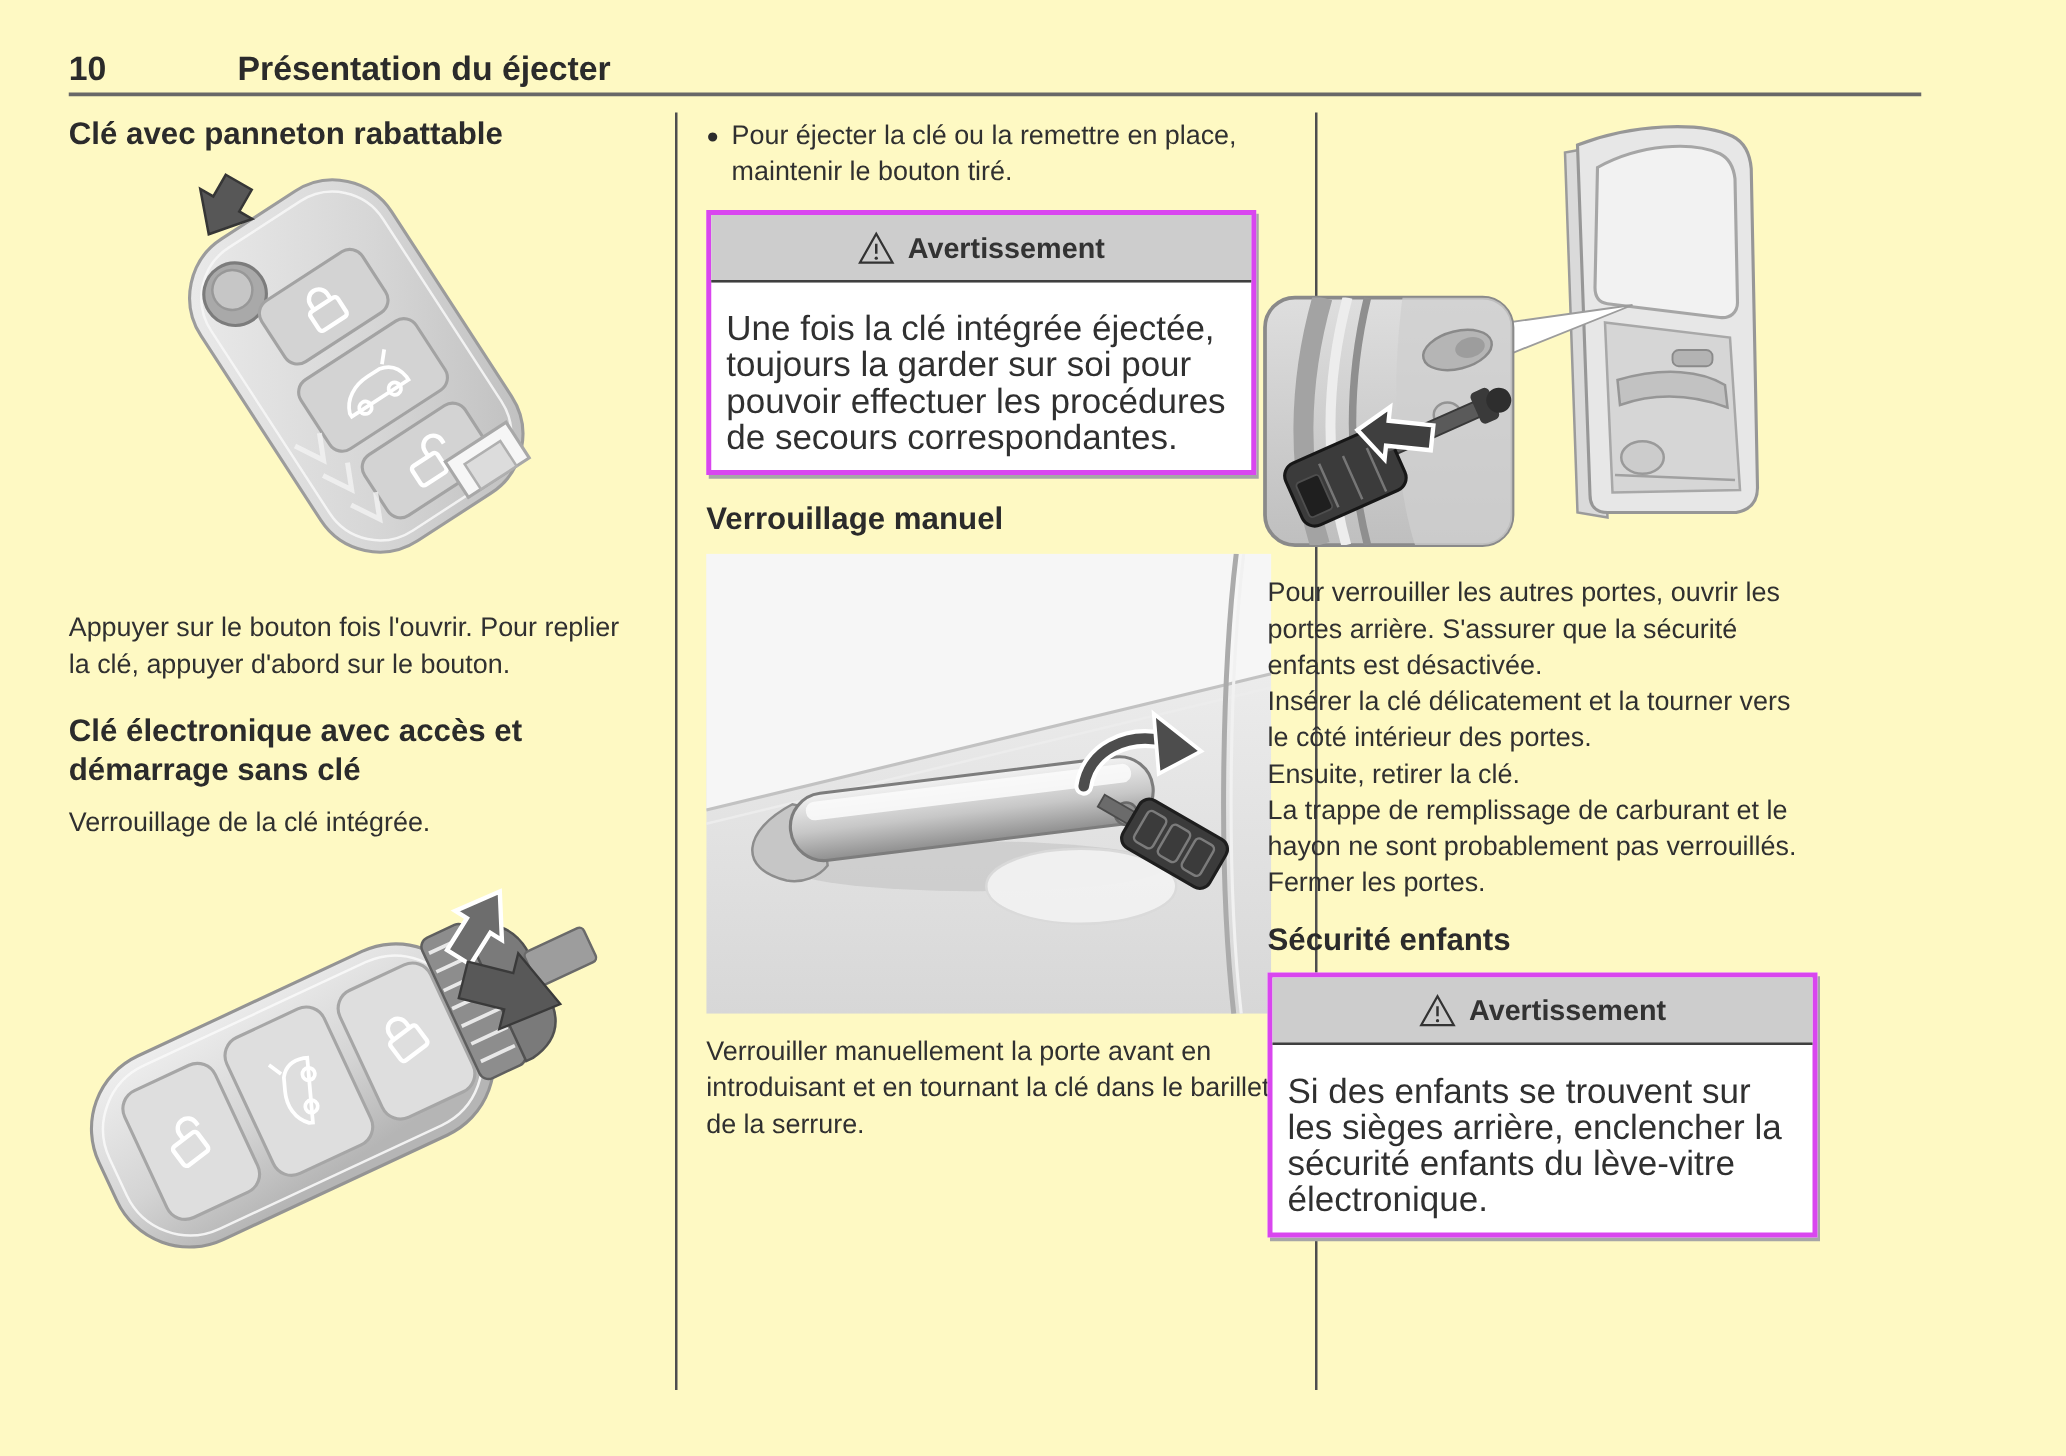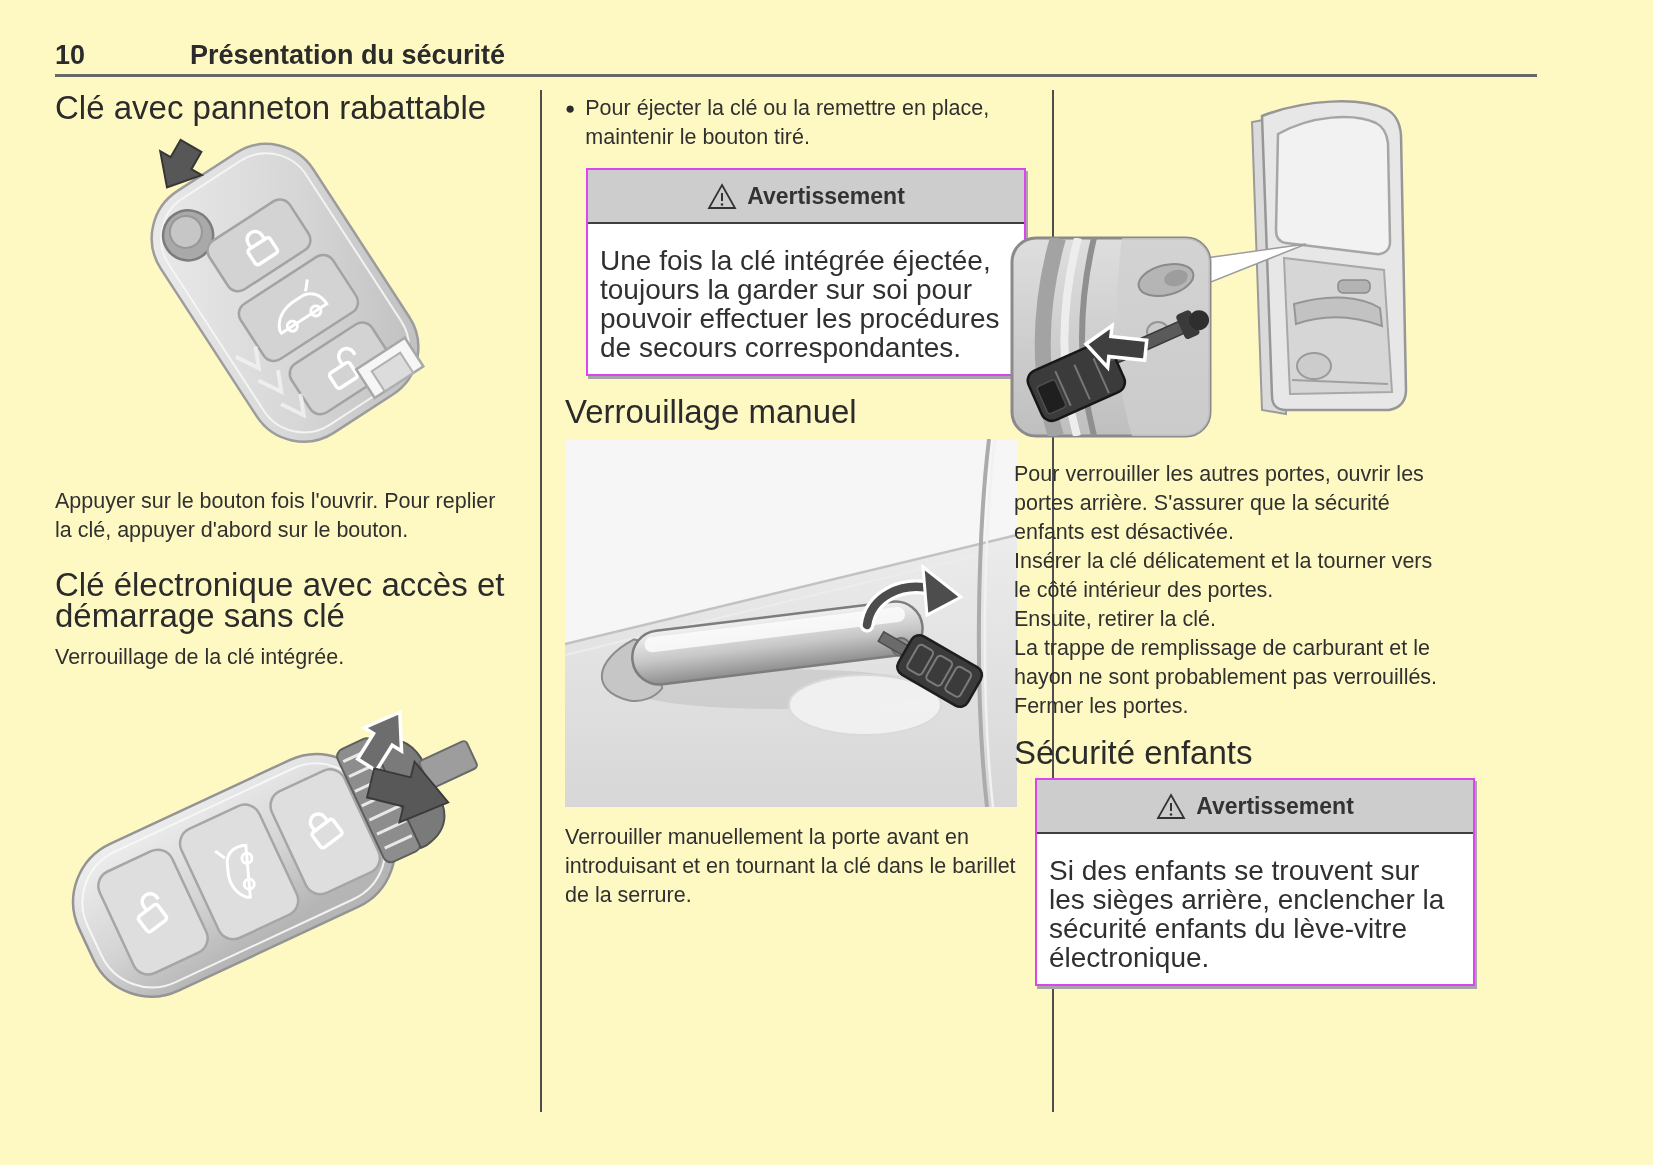"Présentation du sécurité" div.page-title { text: sécurité -> éjecter }
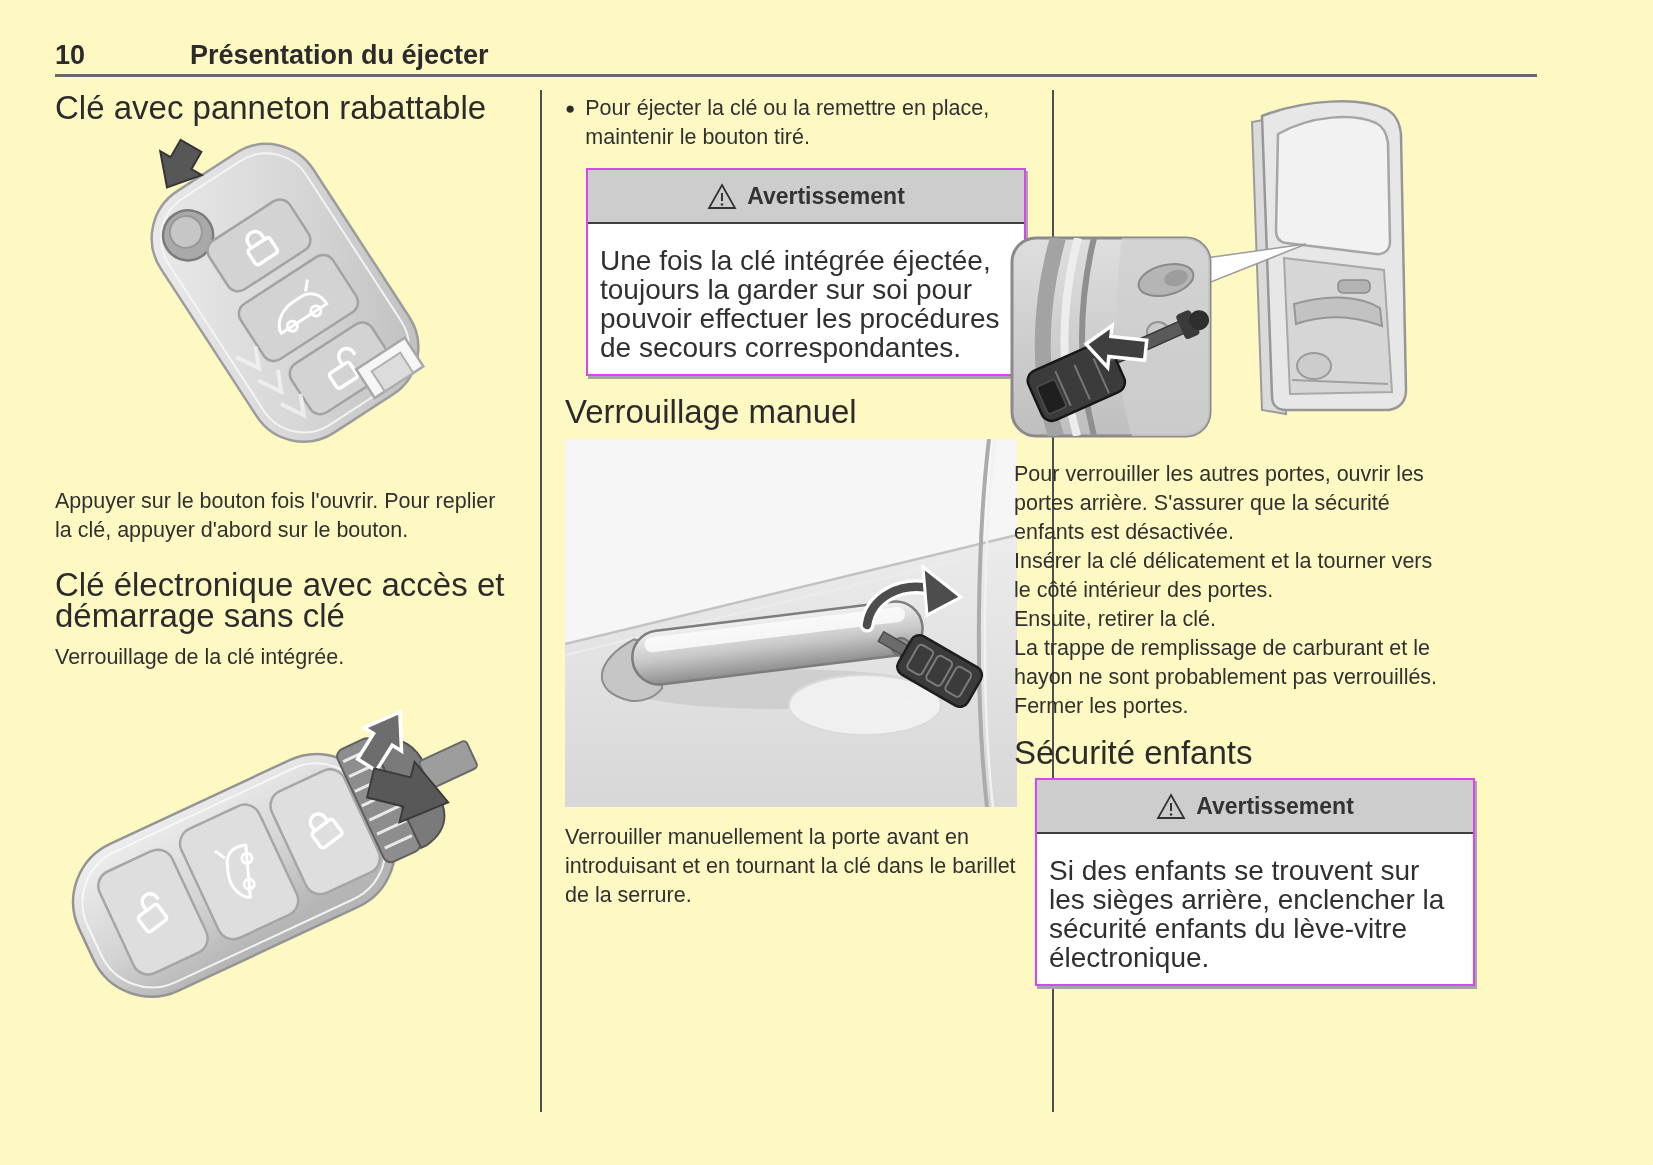"Clé avec panneton rabattable" h2.section-heading { font-size: 33px -> 25px; font-weight: normal -> bold }
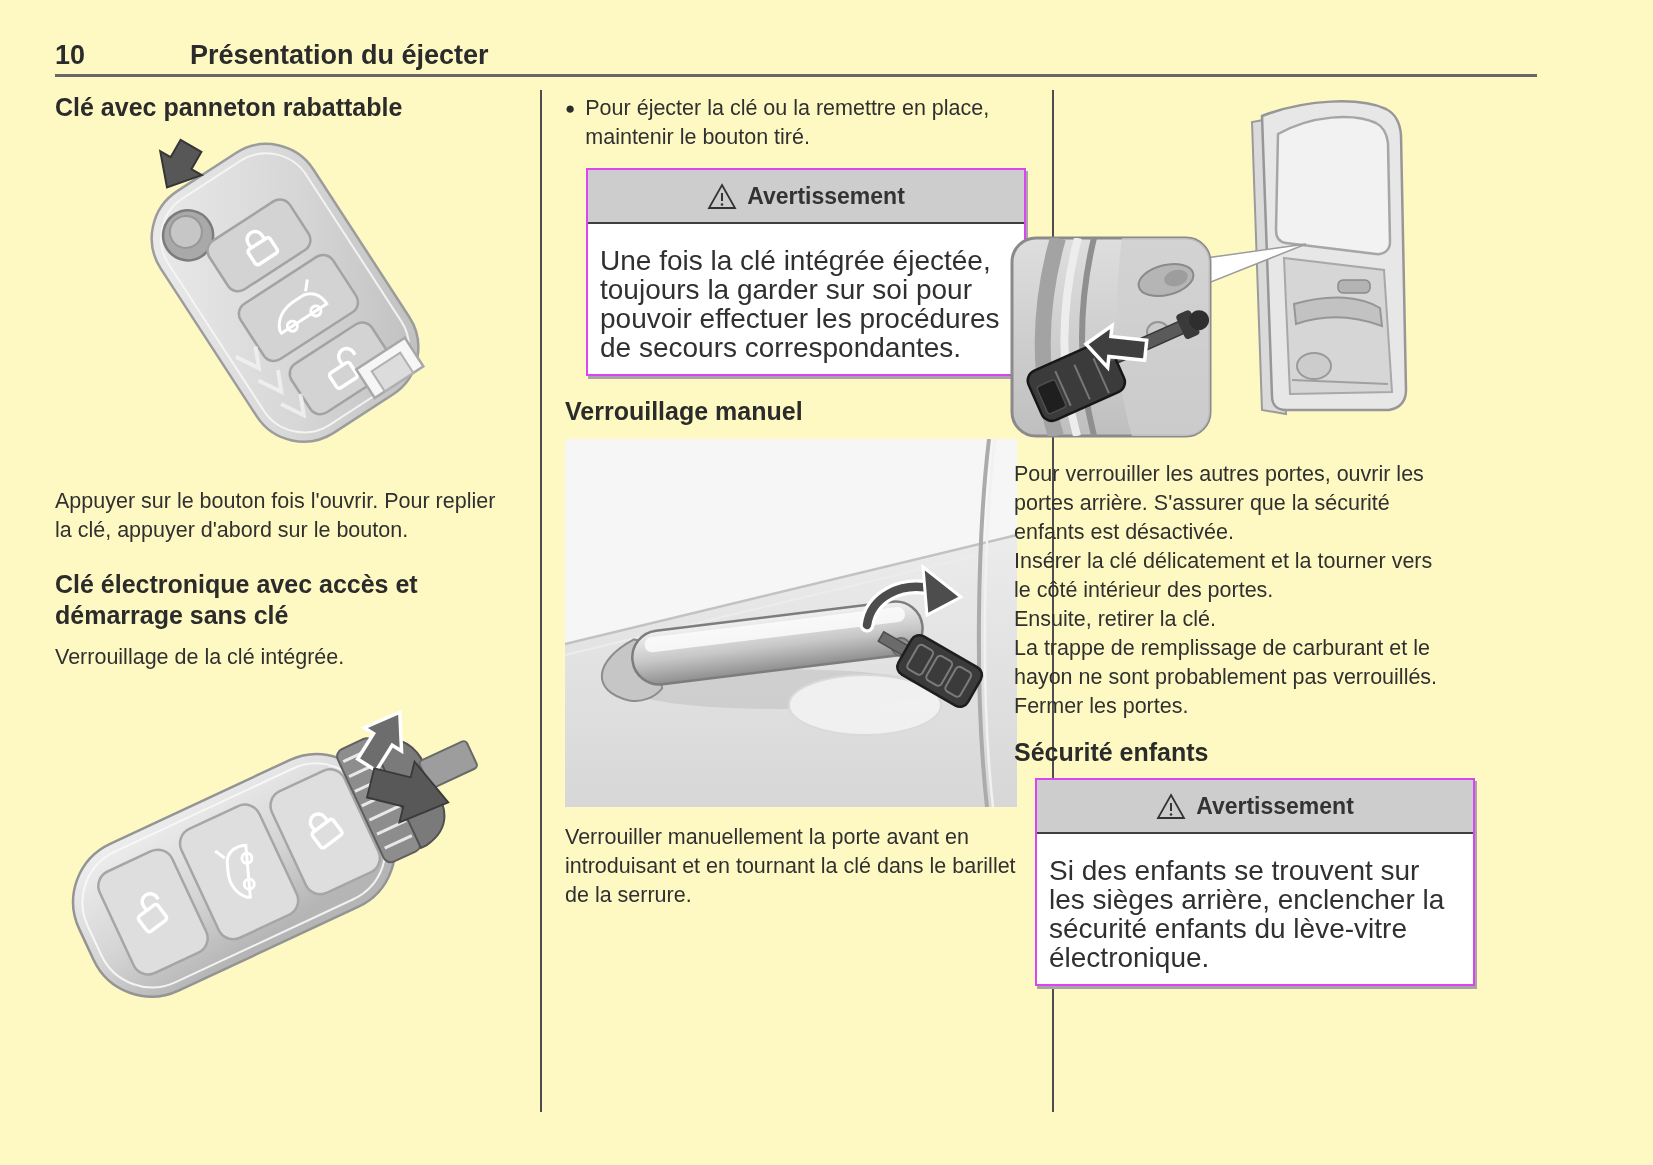"Avertissement" .warning-box { border: 2px solid #d946ef -> 4px solid #d946ef; margin-left: 21px -> none }
